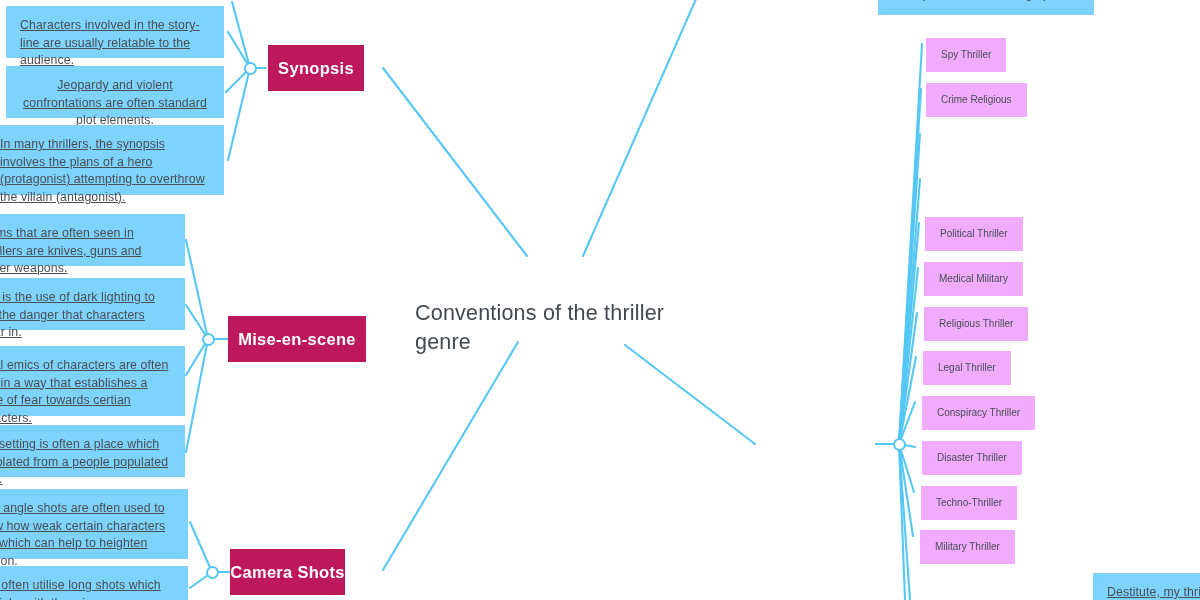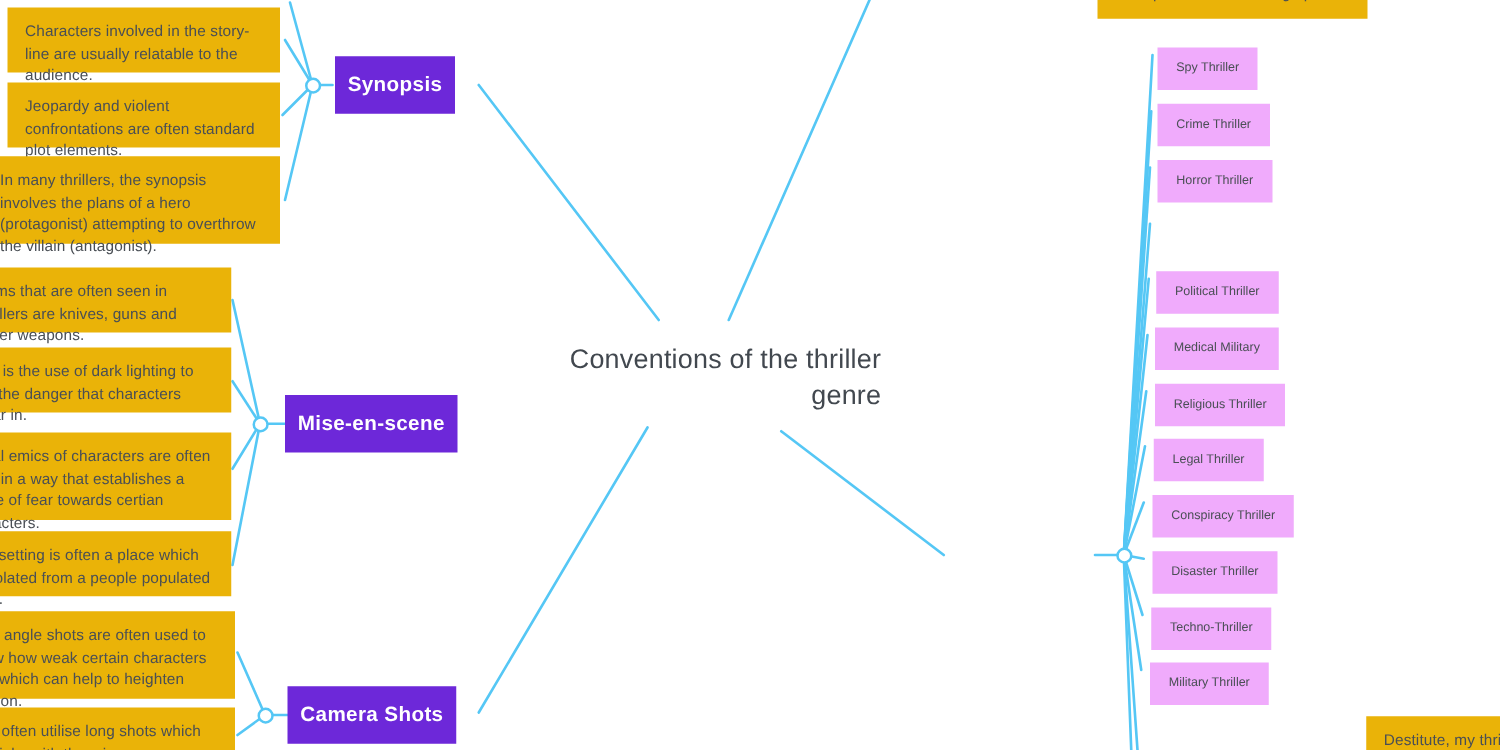"Characters involved in the story-line" .leaf { background: #eab308 -> #7dd3fc; text-decoration: none -> underline }
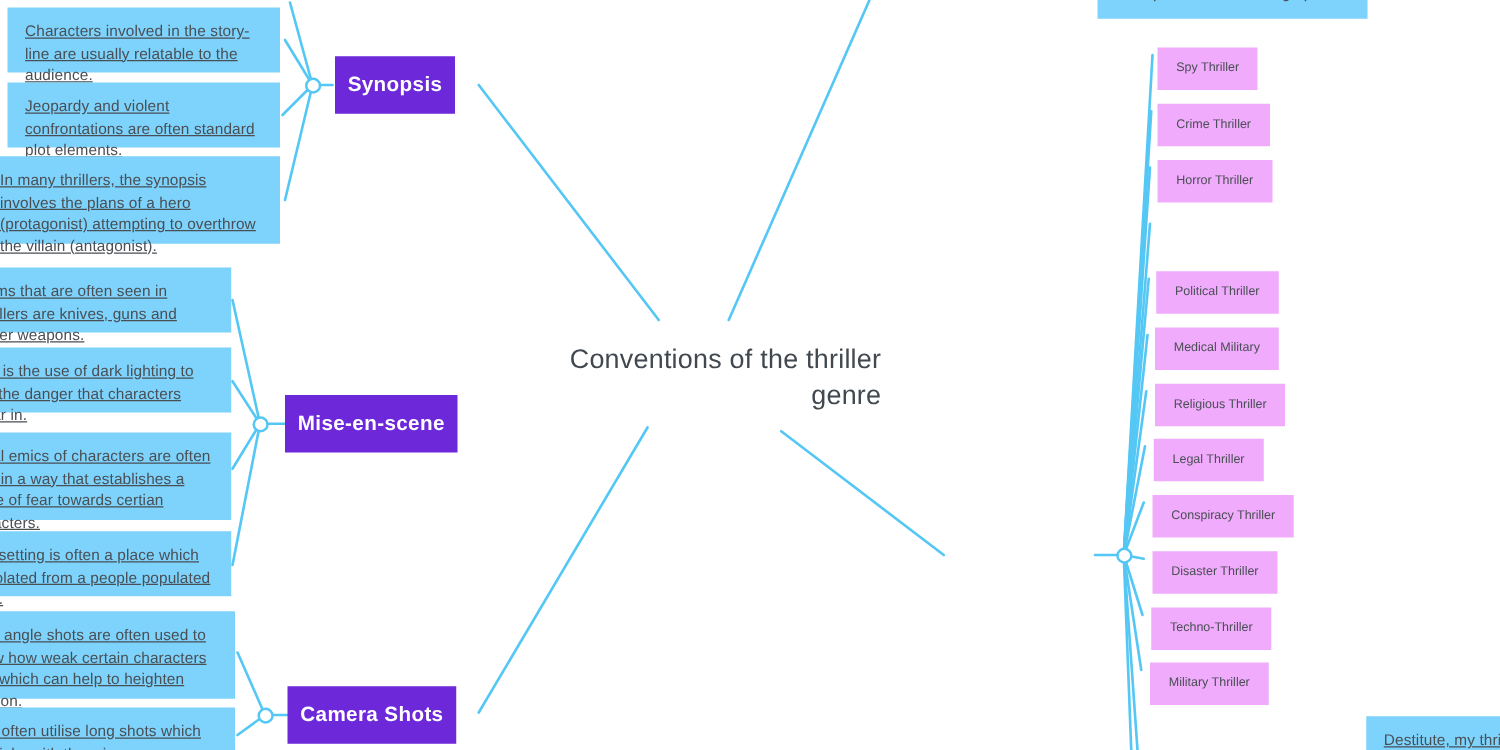"Synopsis" .branch { background: #6d28d9 -> #be185d }
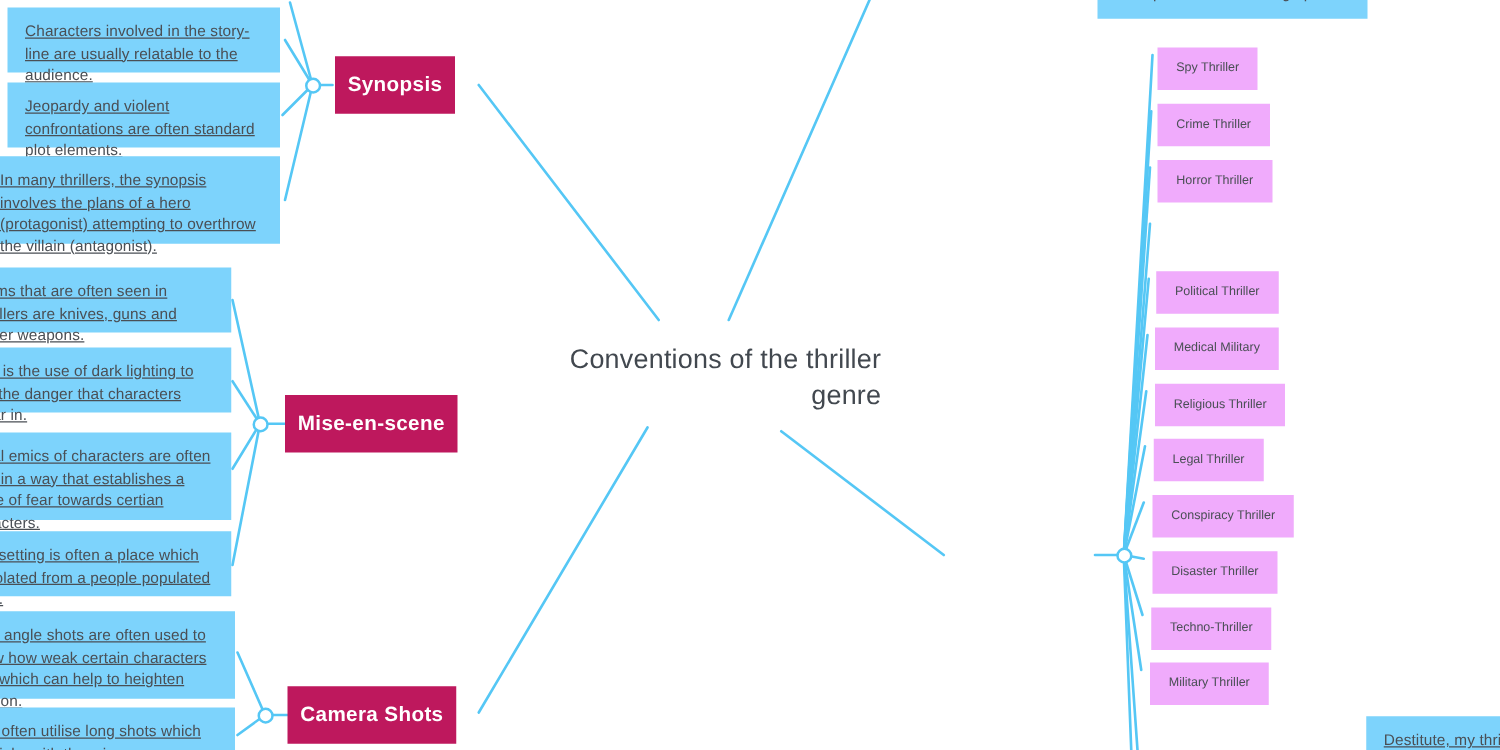"Jeopardy and violent confrontations are" div.leaf { text-align: none -> center }
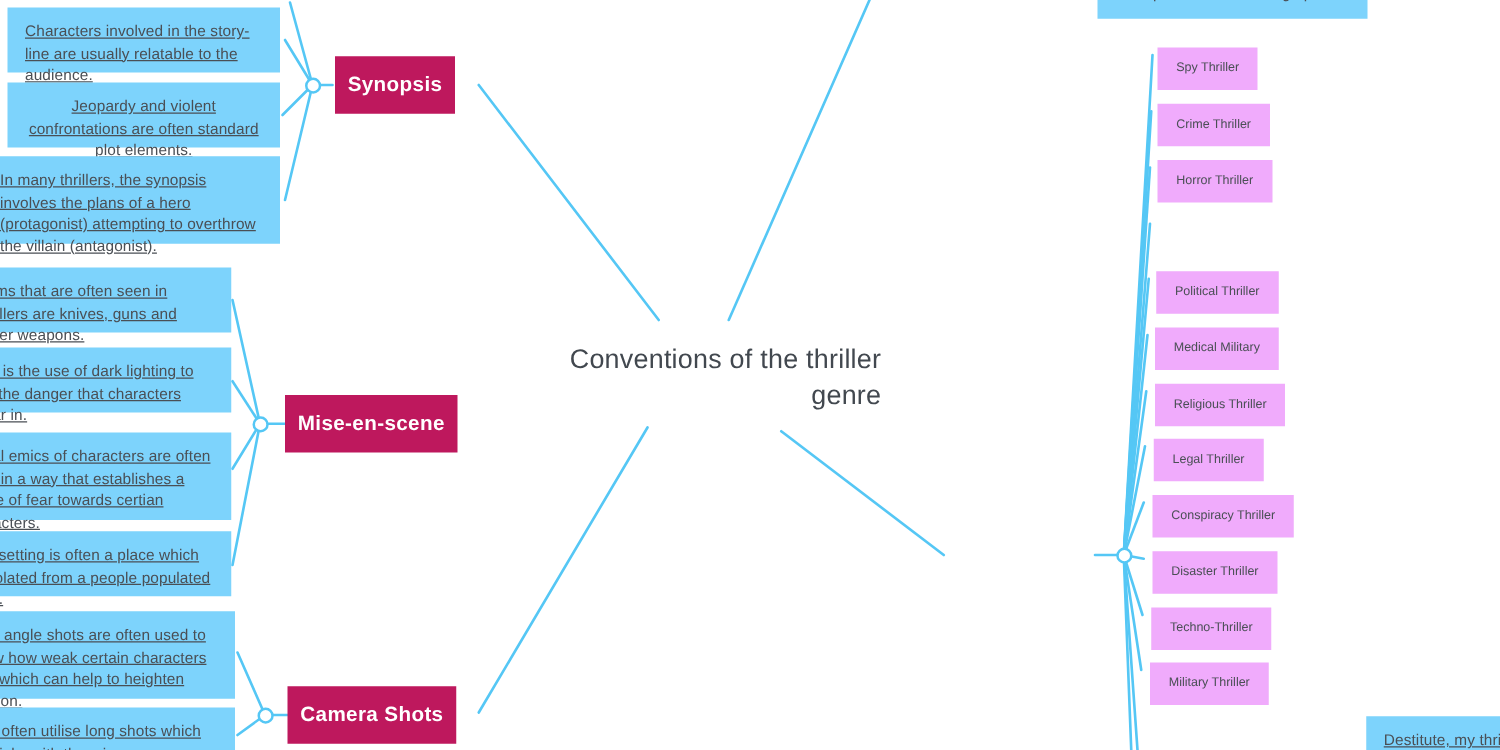"Crime Thriller" span { text: Thriller -> Religious }
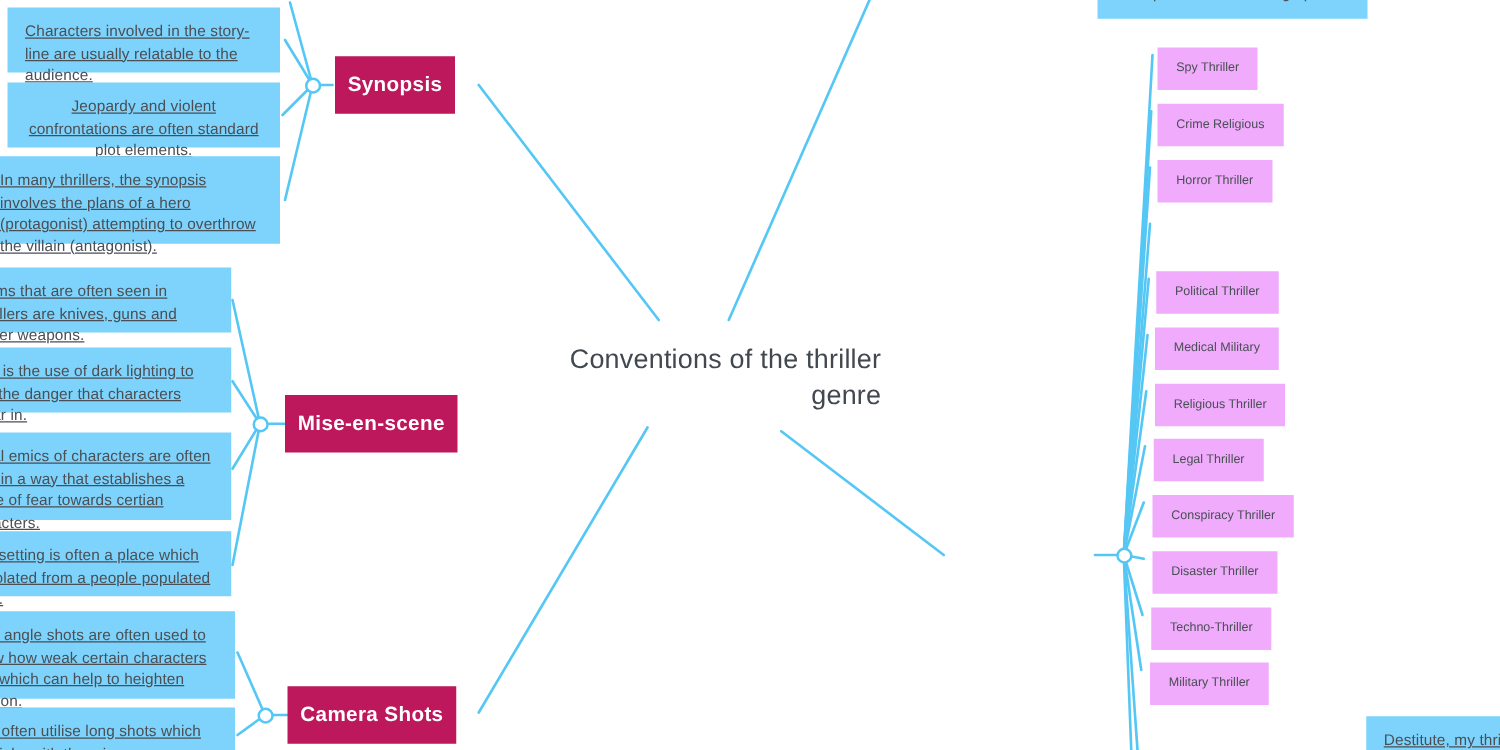"Horror Thriller" div.chip { html: <div> <span>Horror Thriller</span> </div> -> none }
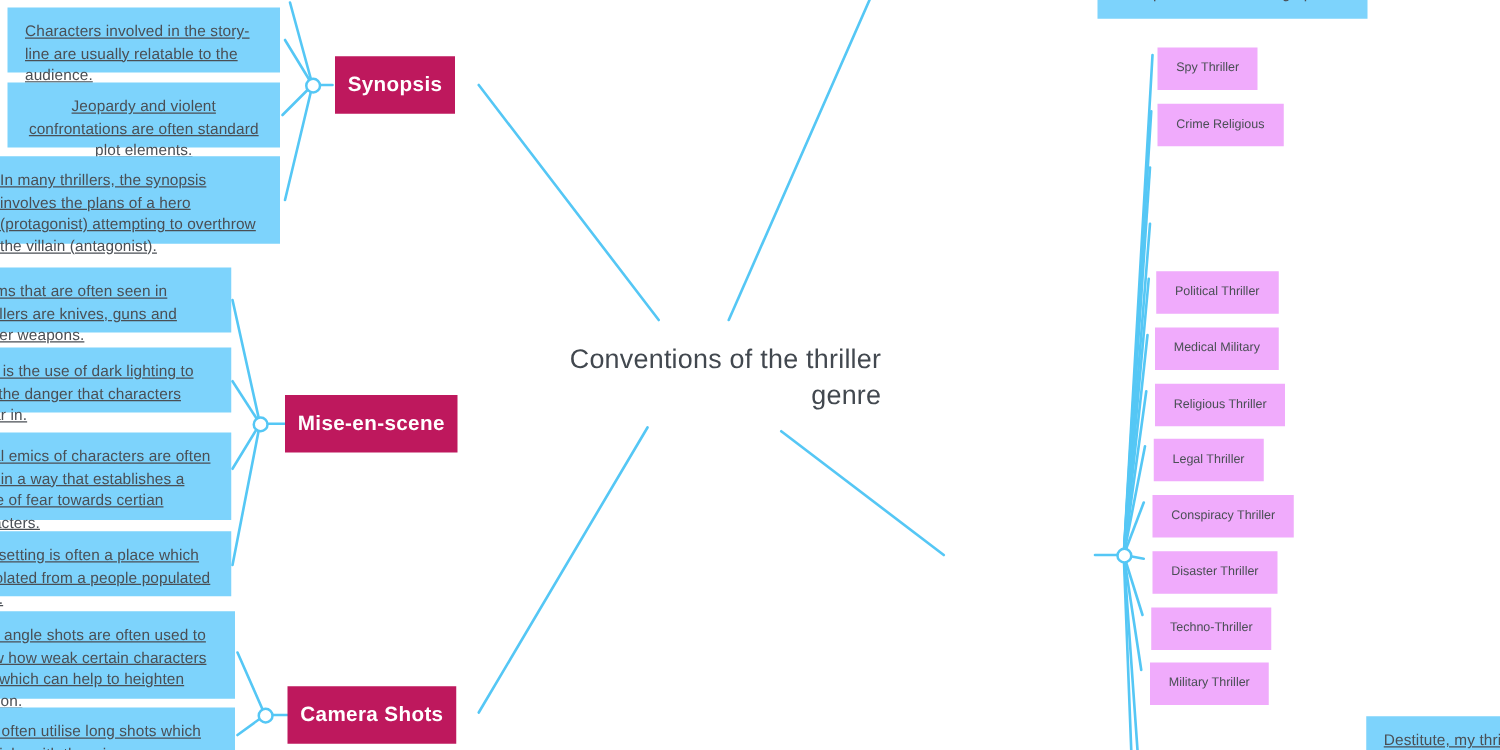"Conventions of the thriller genre" .center-title { margin-top: none -> 26px; text-align: right -> left }
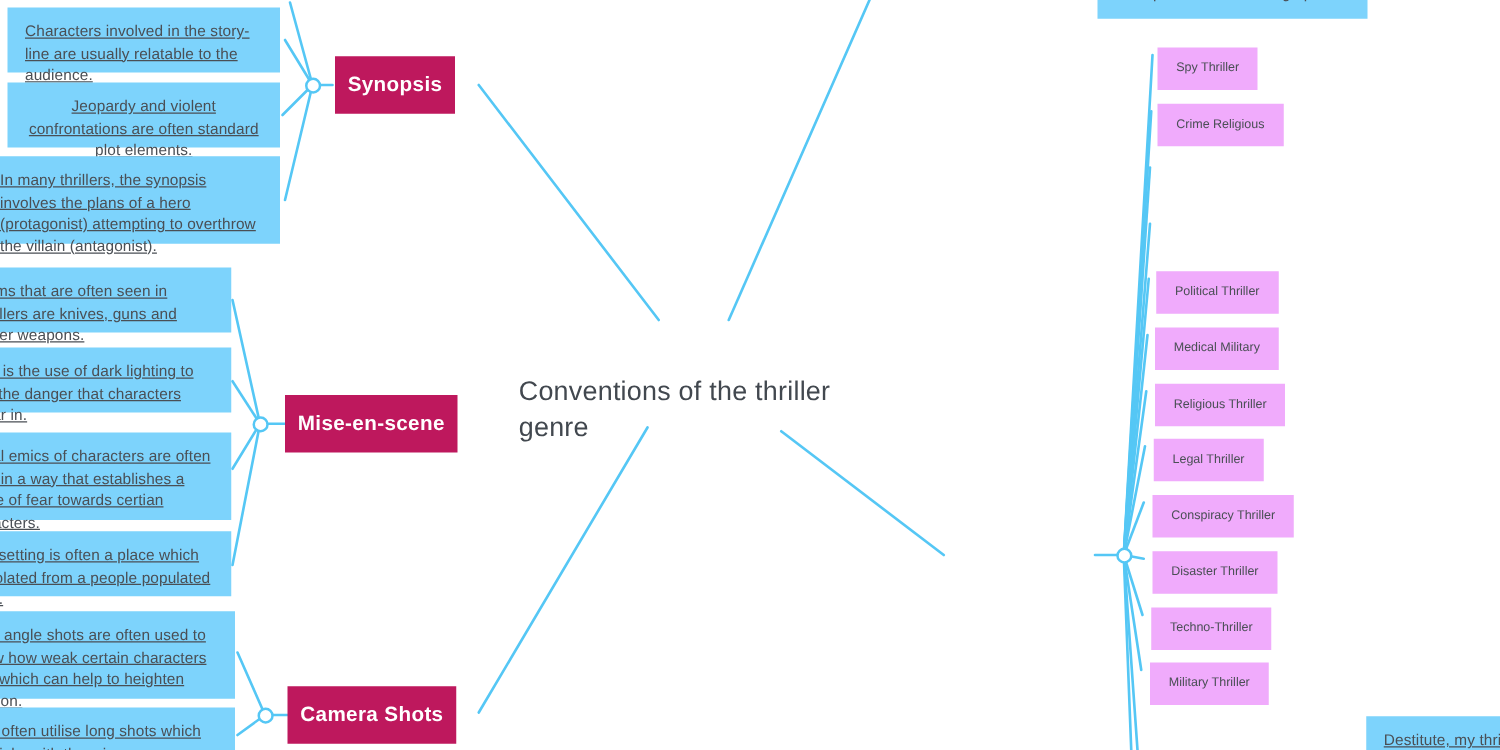"Camera Shots" div.branch { width: 135px -> 115px }
